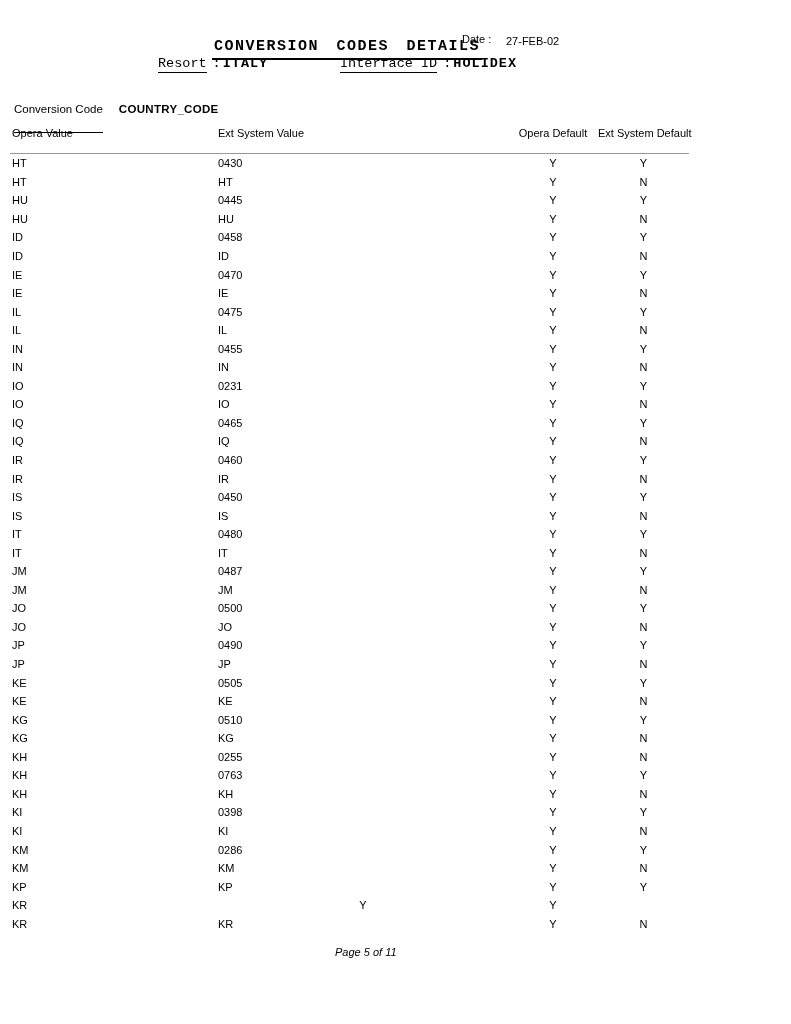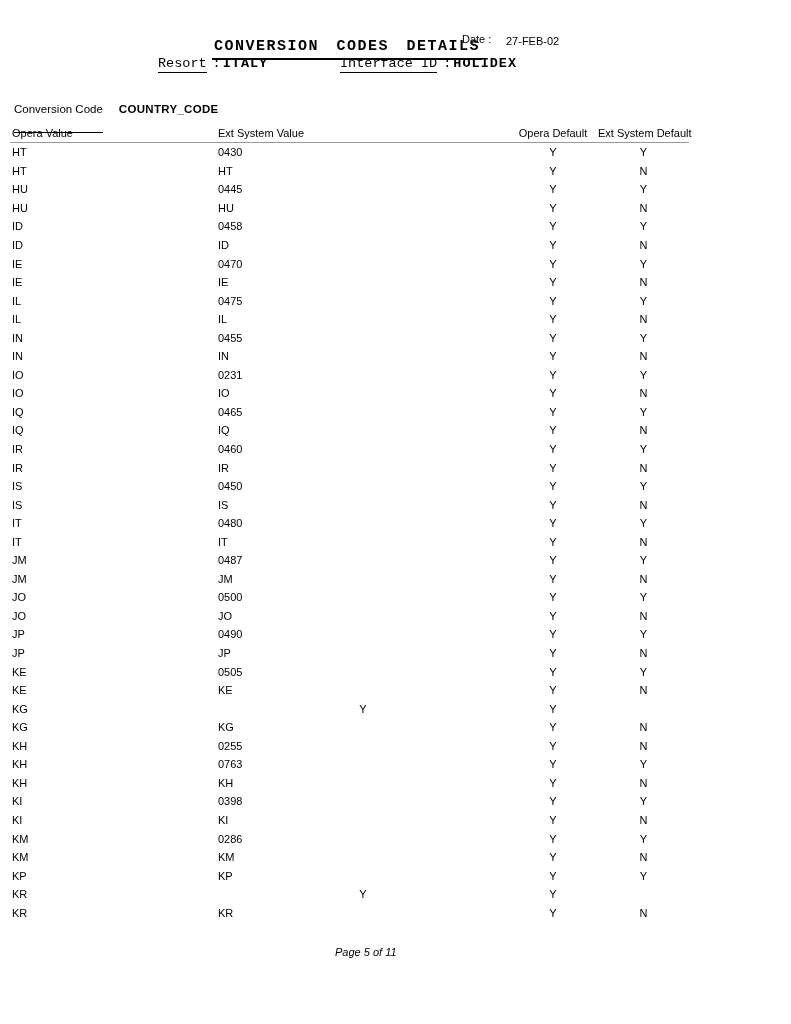"Opera Value" .thead { padding-bottom: 2px -> 13px }
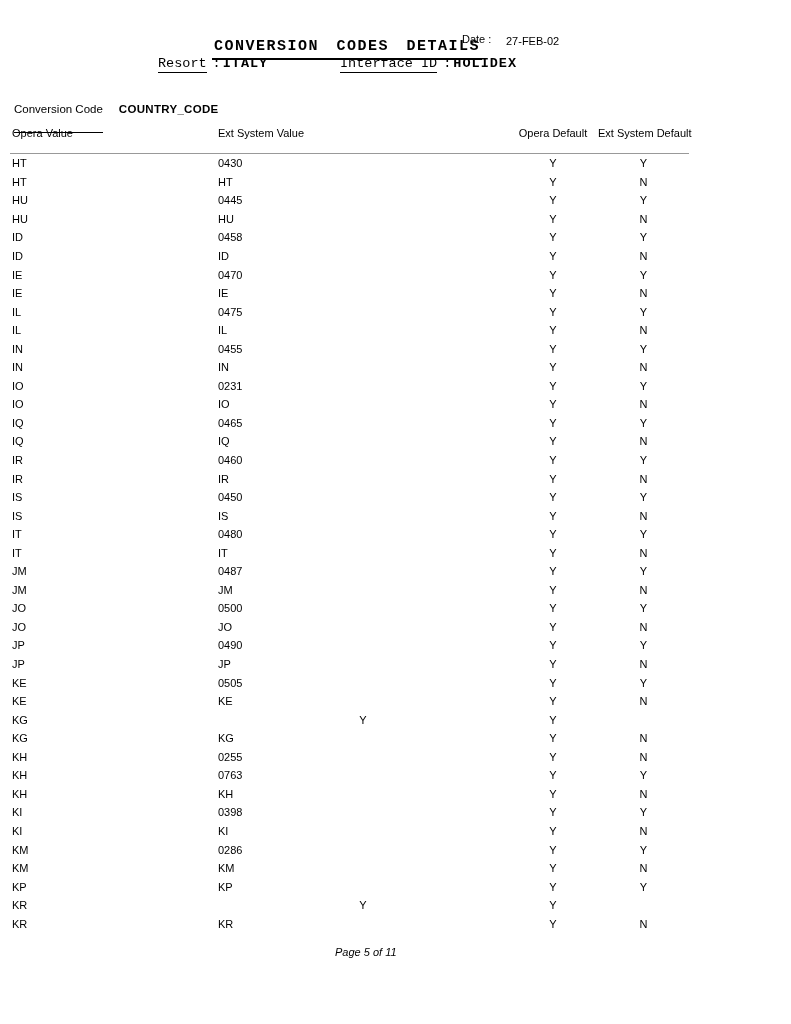"0510" div.td { html: none -> <div>0510</div> }
